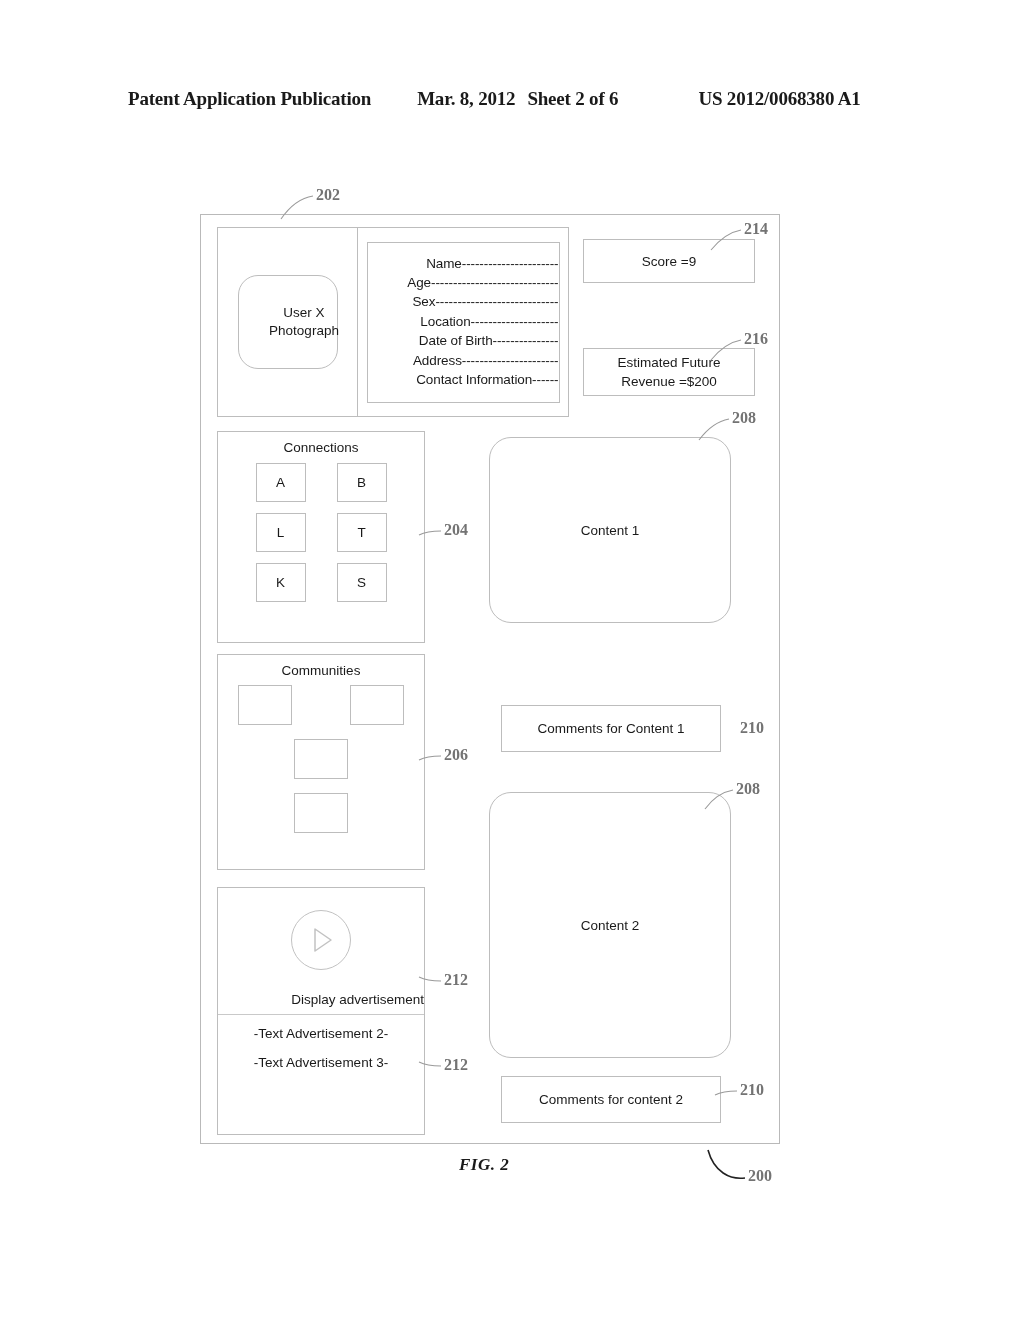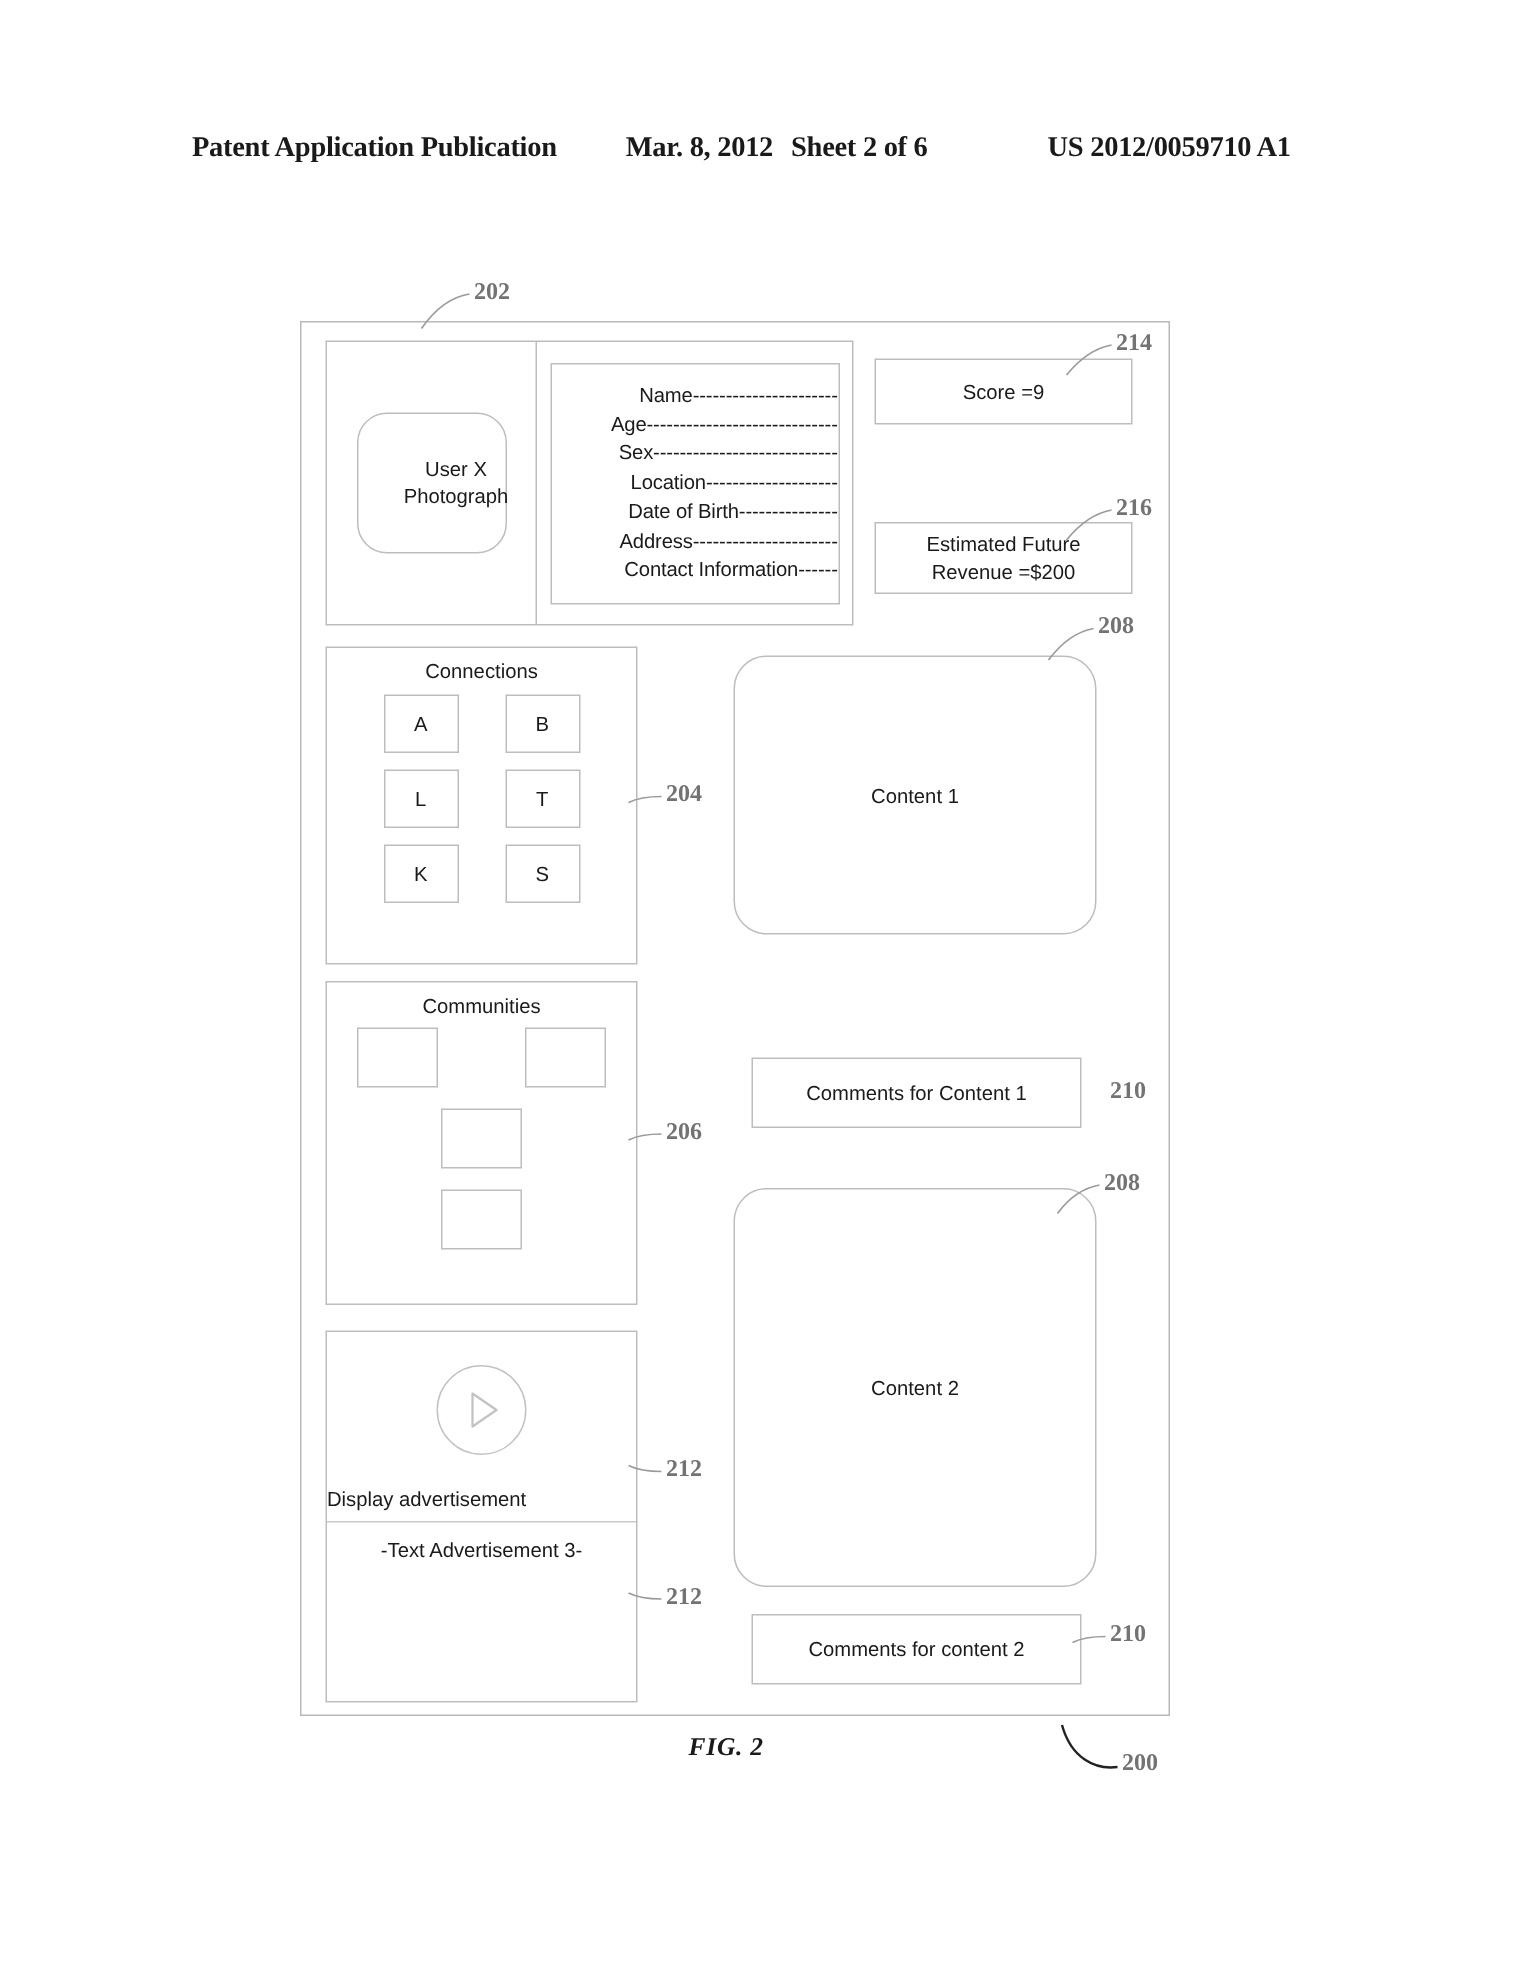"US 2012/0059710 A1" span.h-num { text: 2012/0059710 -> 2012/0068380 }
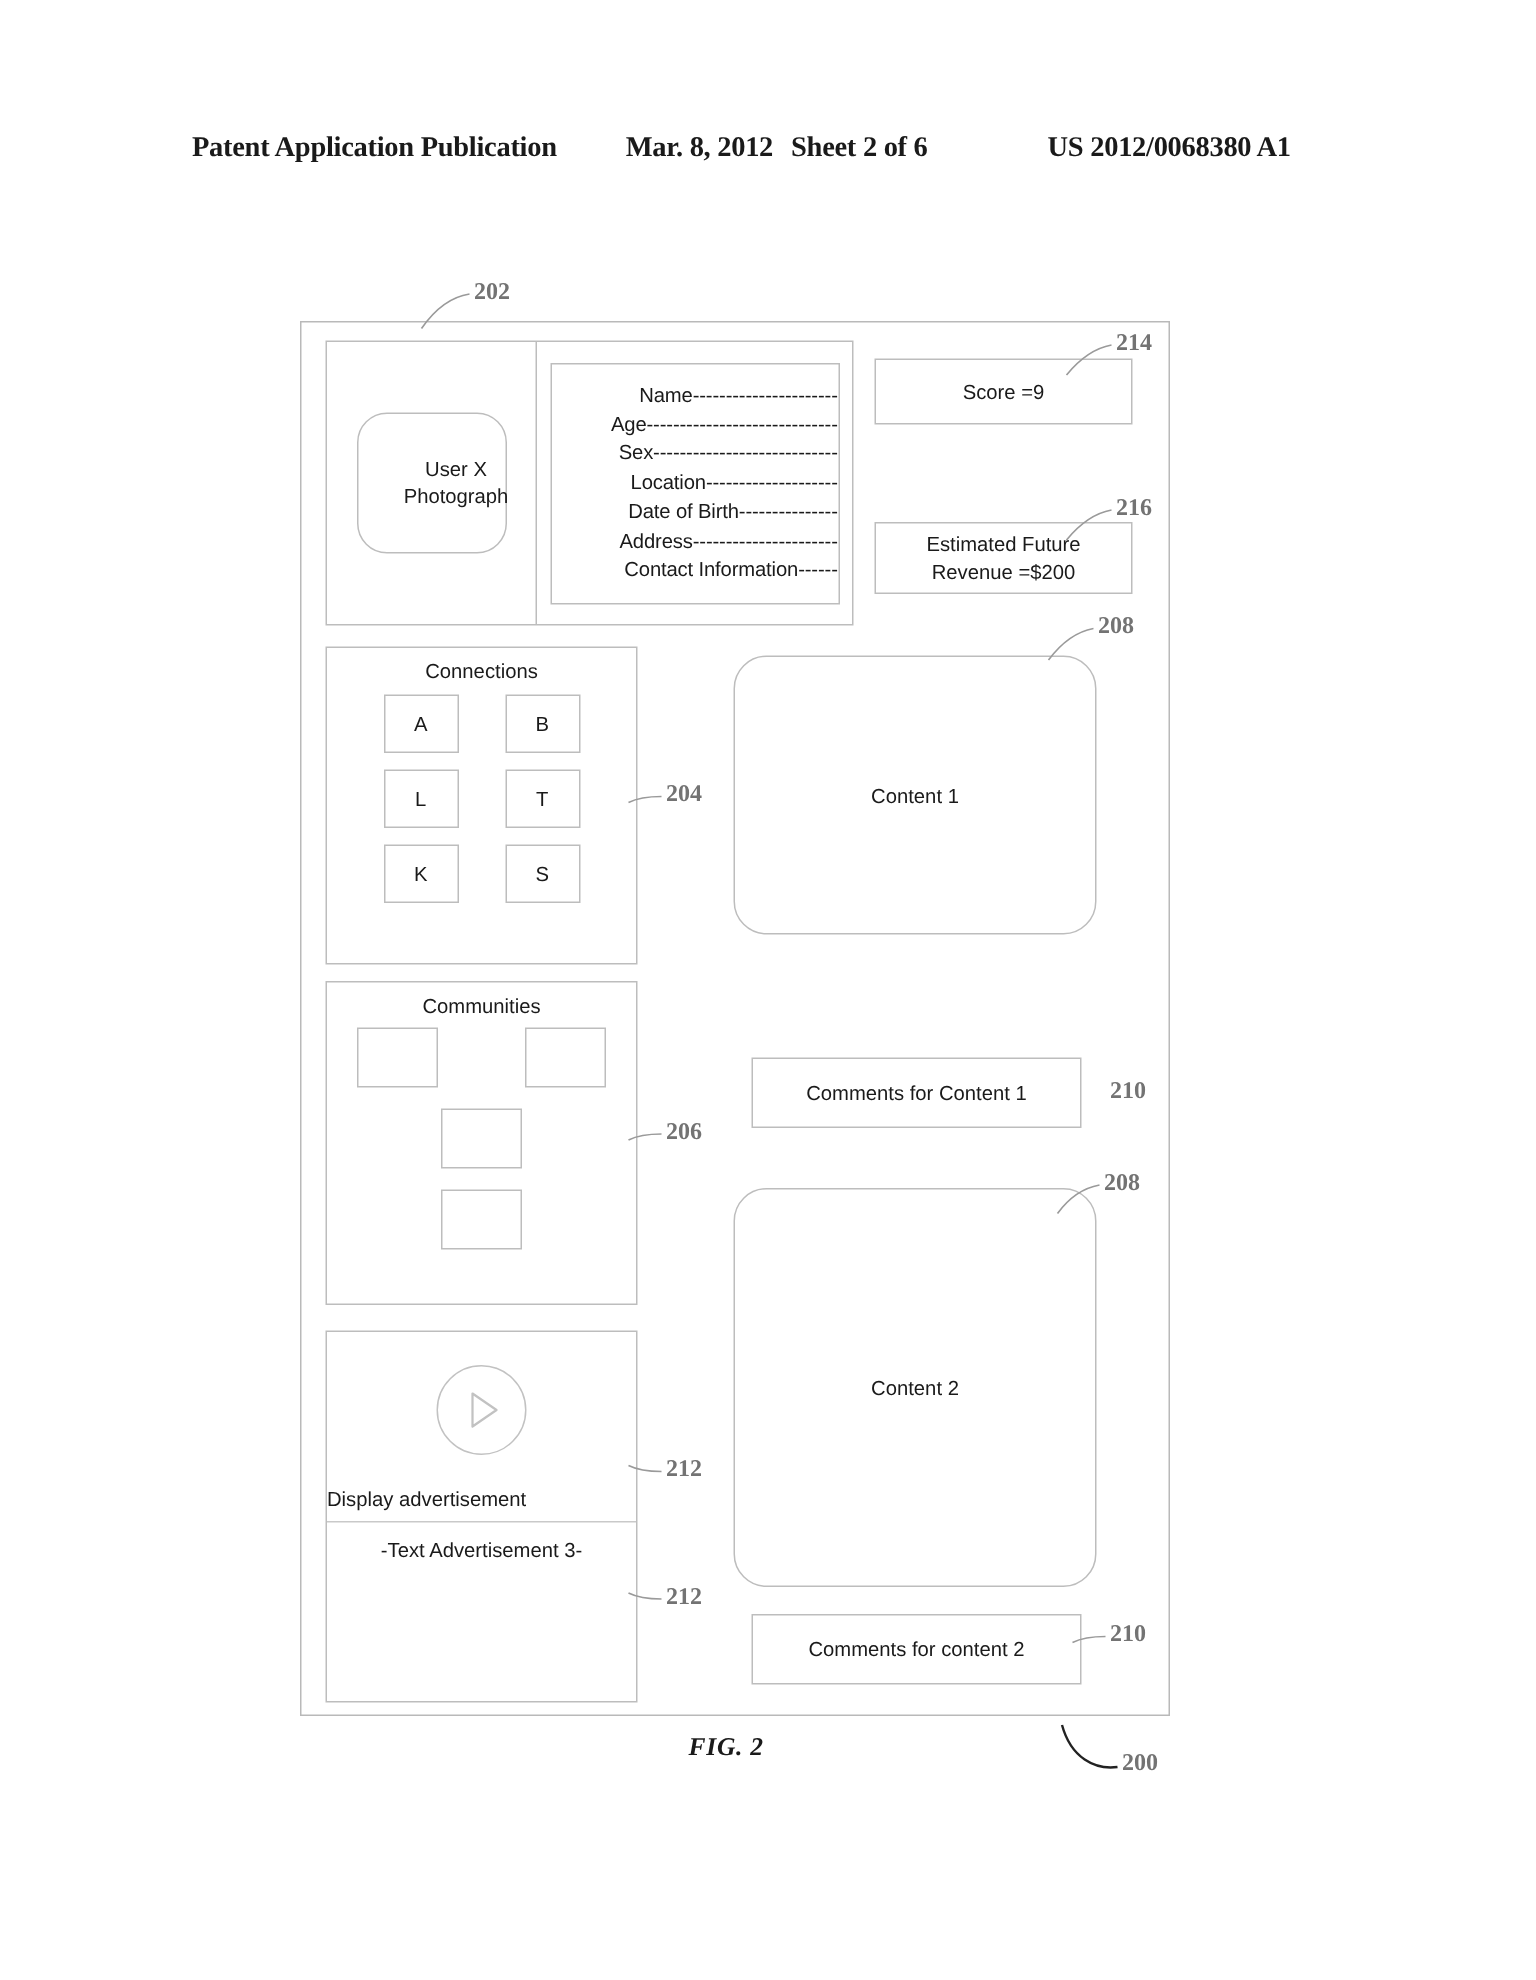"Display advertisement" .display-ad-label { text-align: left -> right }
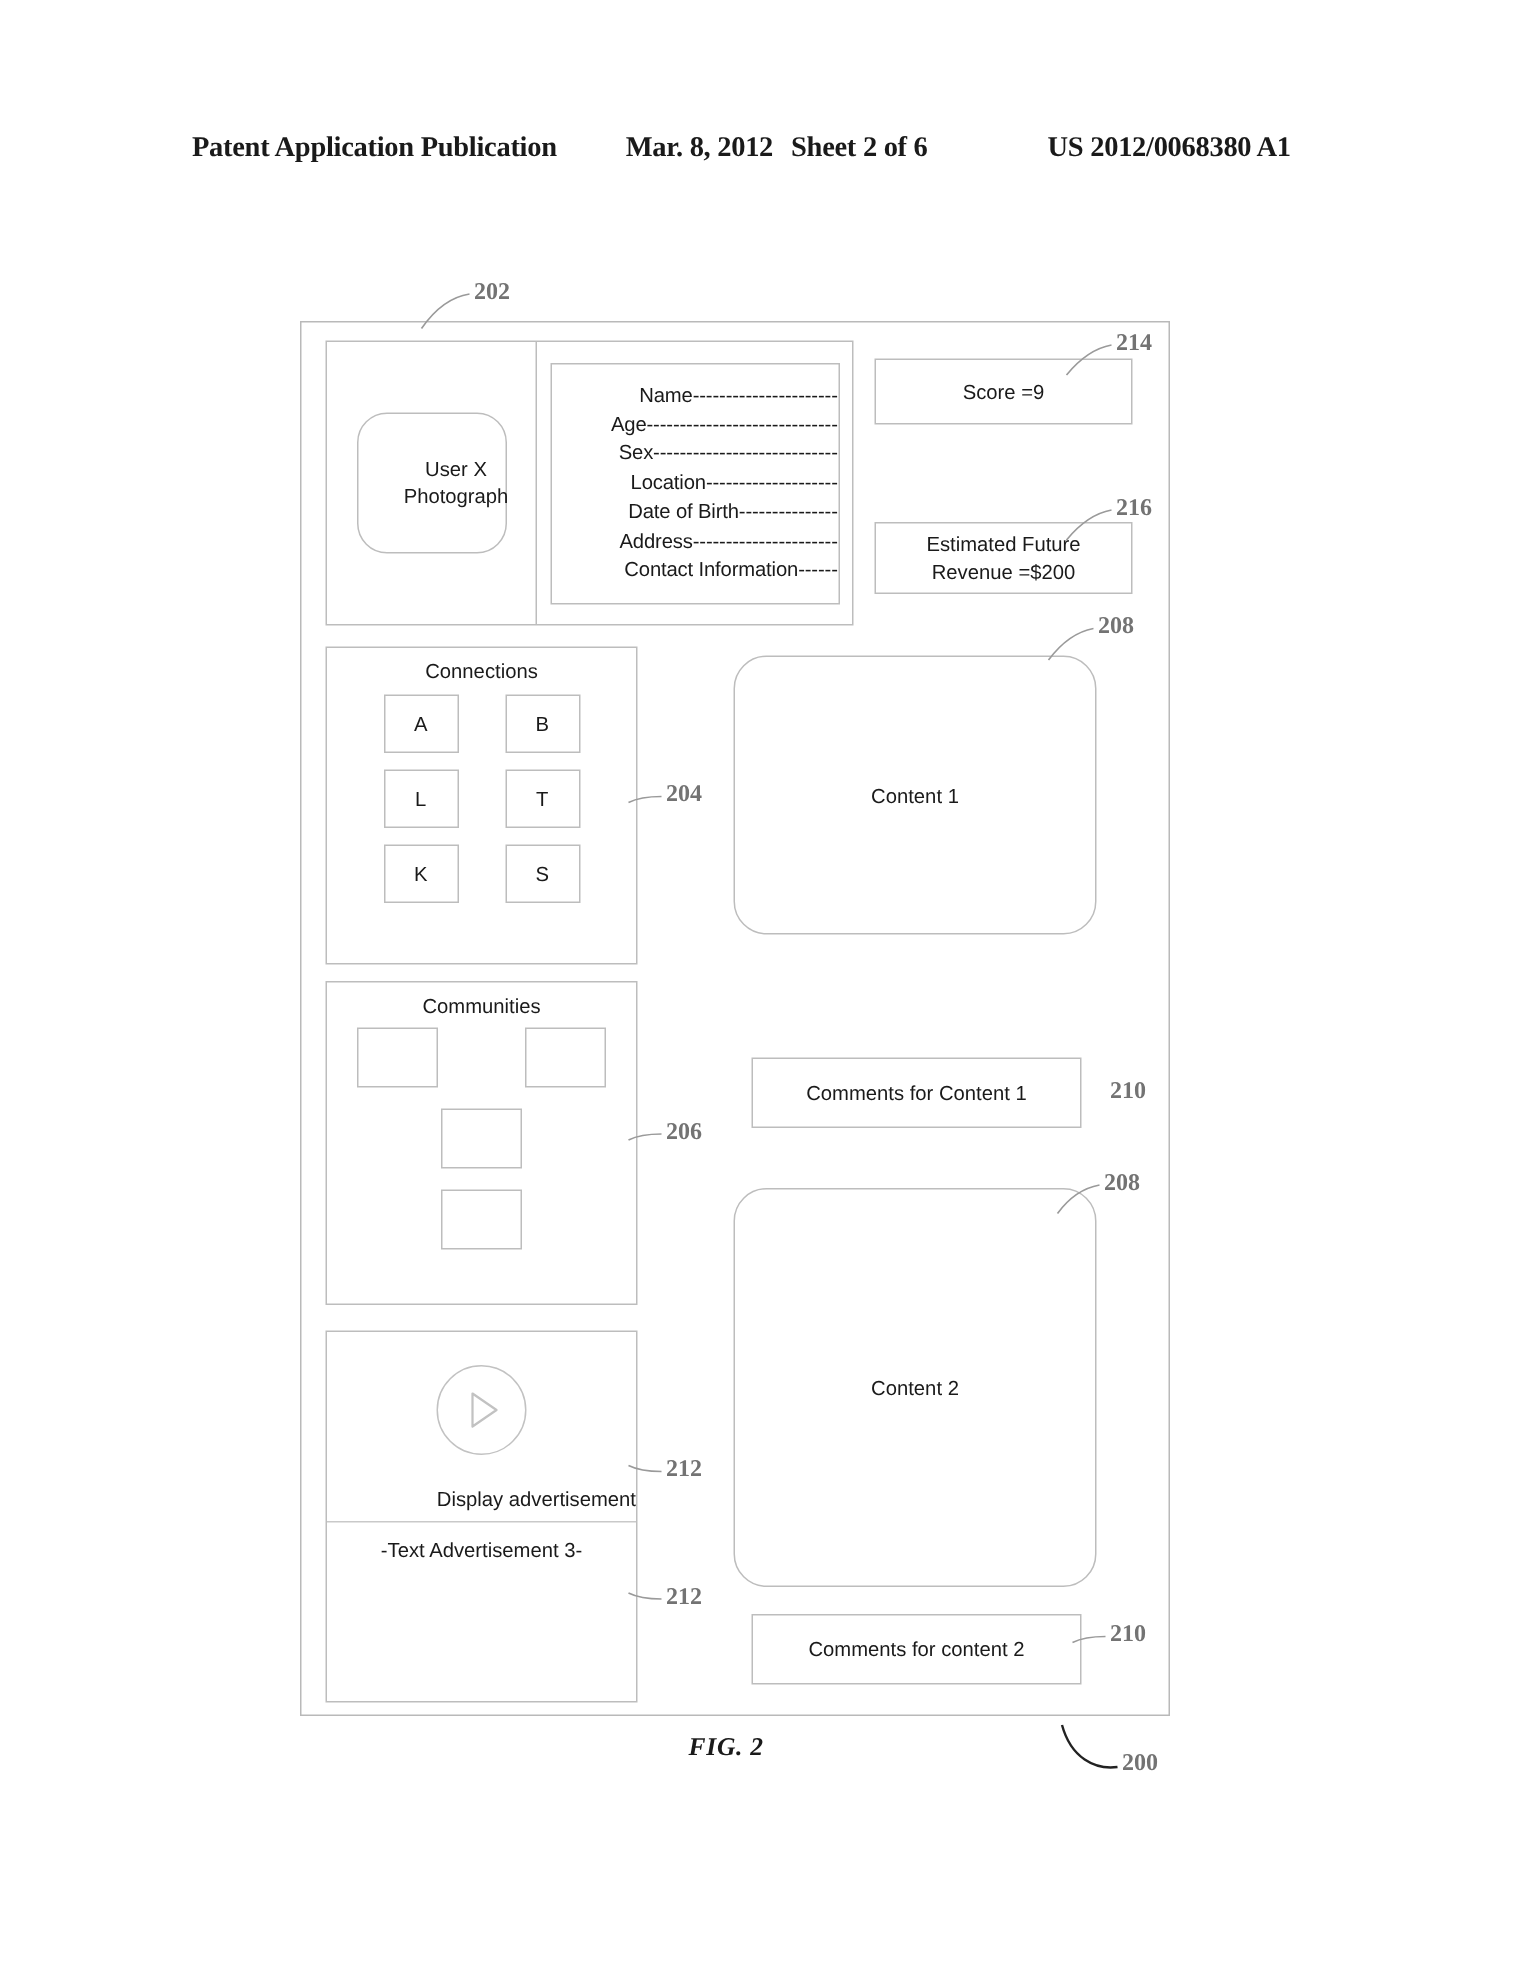"-Text Advertisement 2-" div.text-ad { html: none -> <div>-Text Advertisement 2-</div> }
